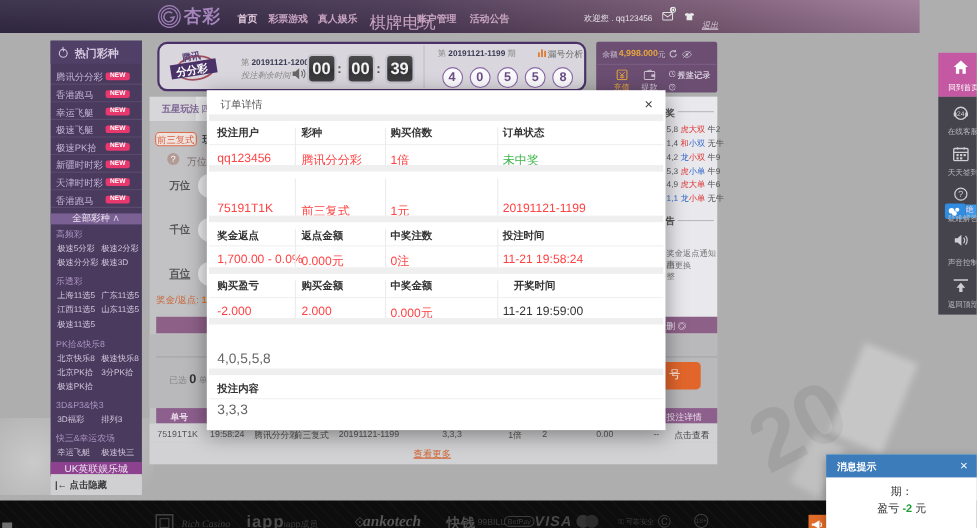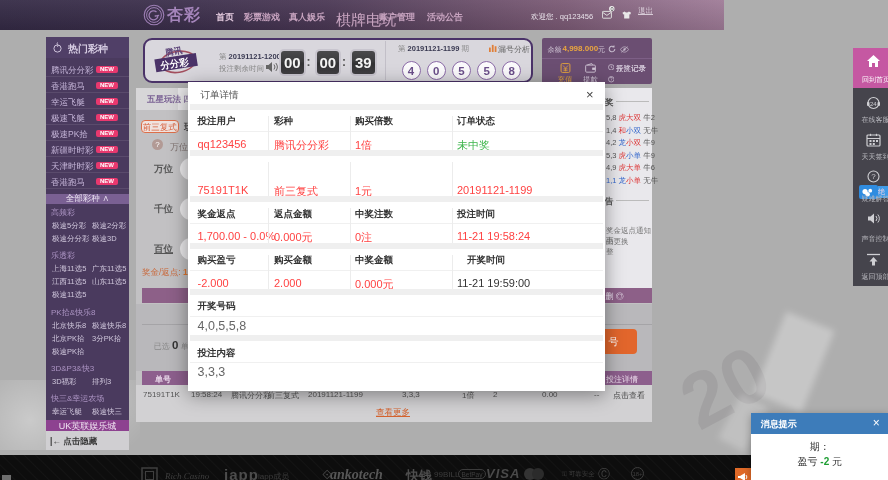"杏彩" div.abs { width: 724px -> 836px }
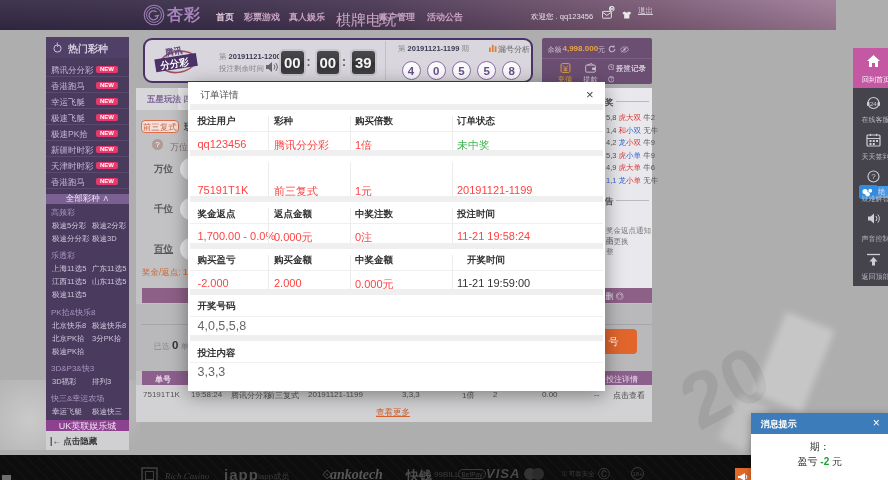"退出" div.abs { font-style: none -> italic; top: 6px -> 18px }
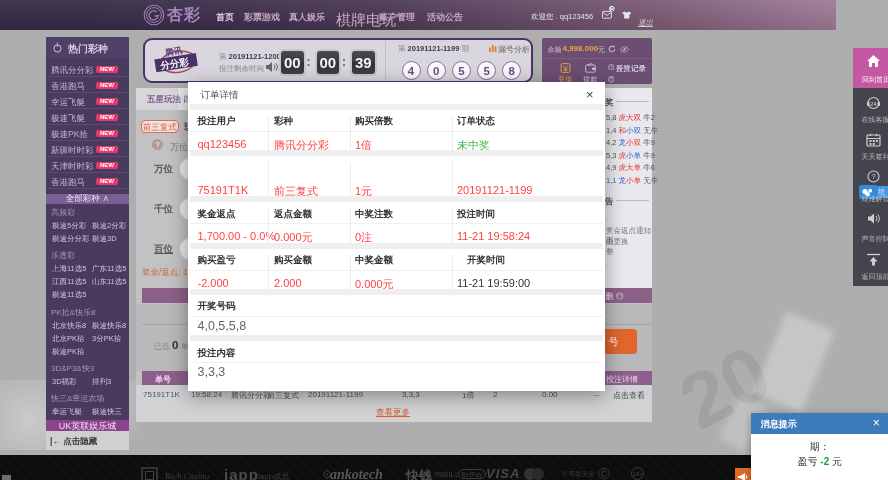"投注剩余时间" div.abs { font-style: none -> italic }
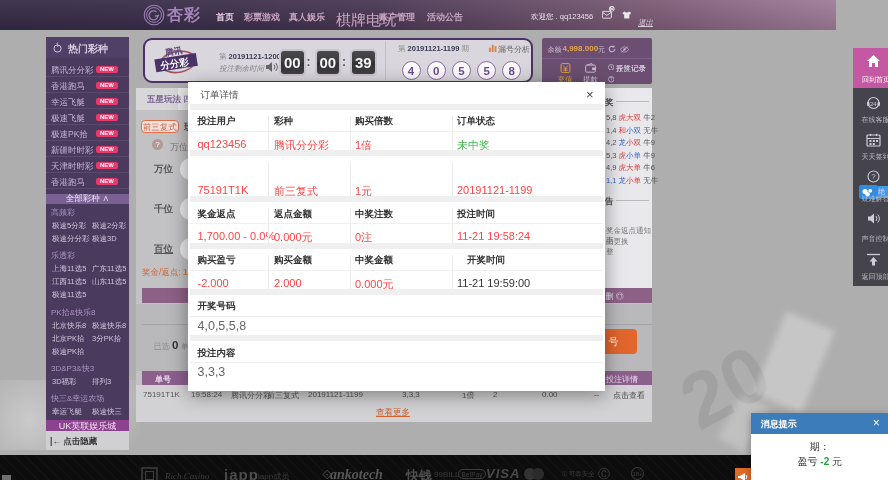"开奖号码" div.glabel { html: <div> <span>开奖号码</span> </div> -> none }
